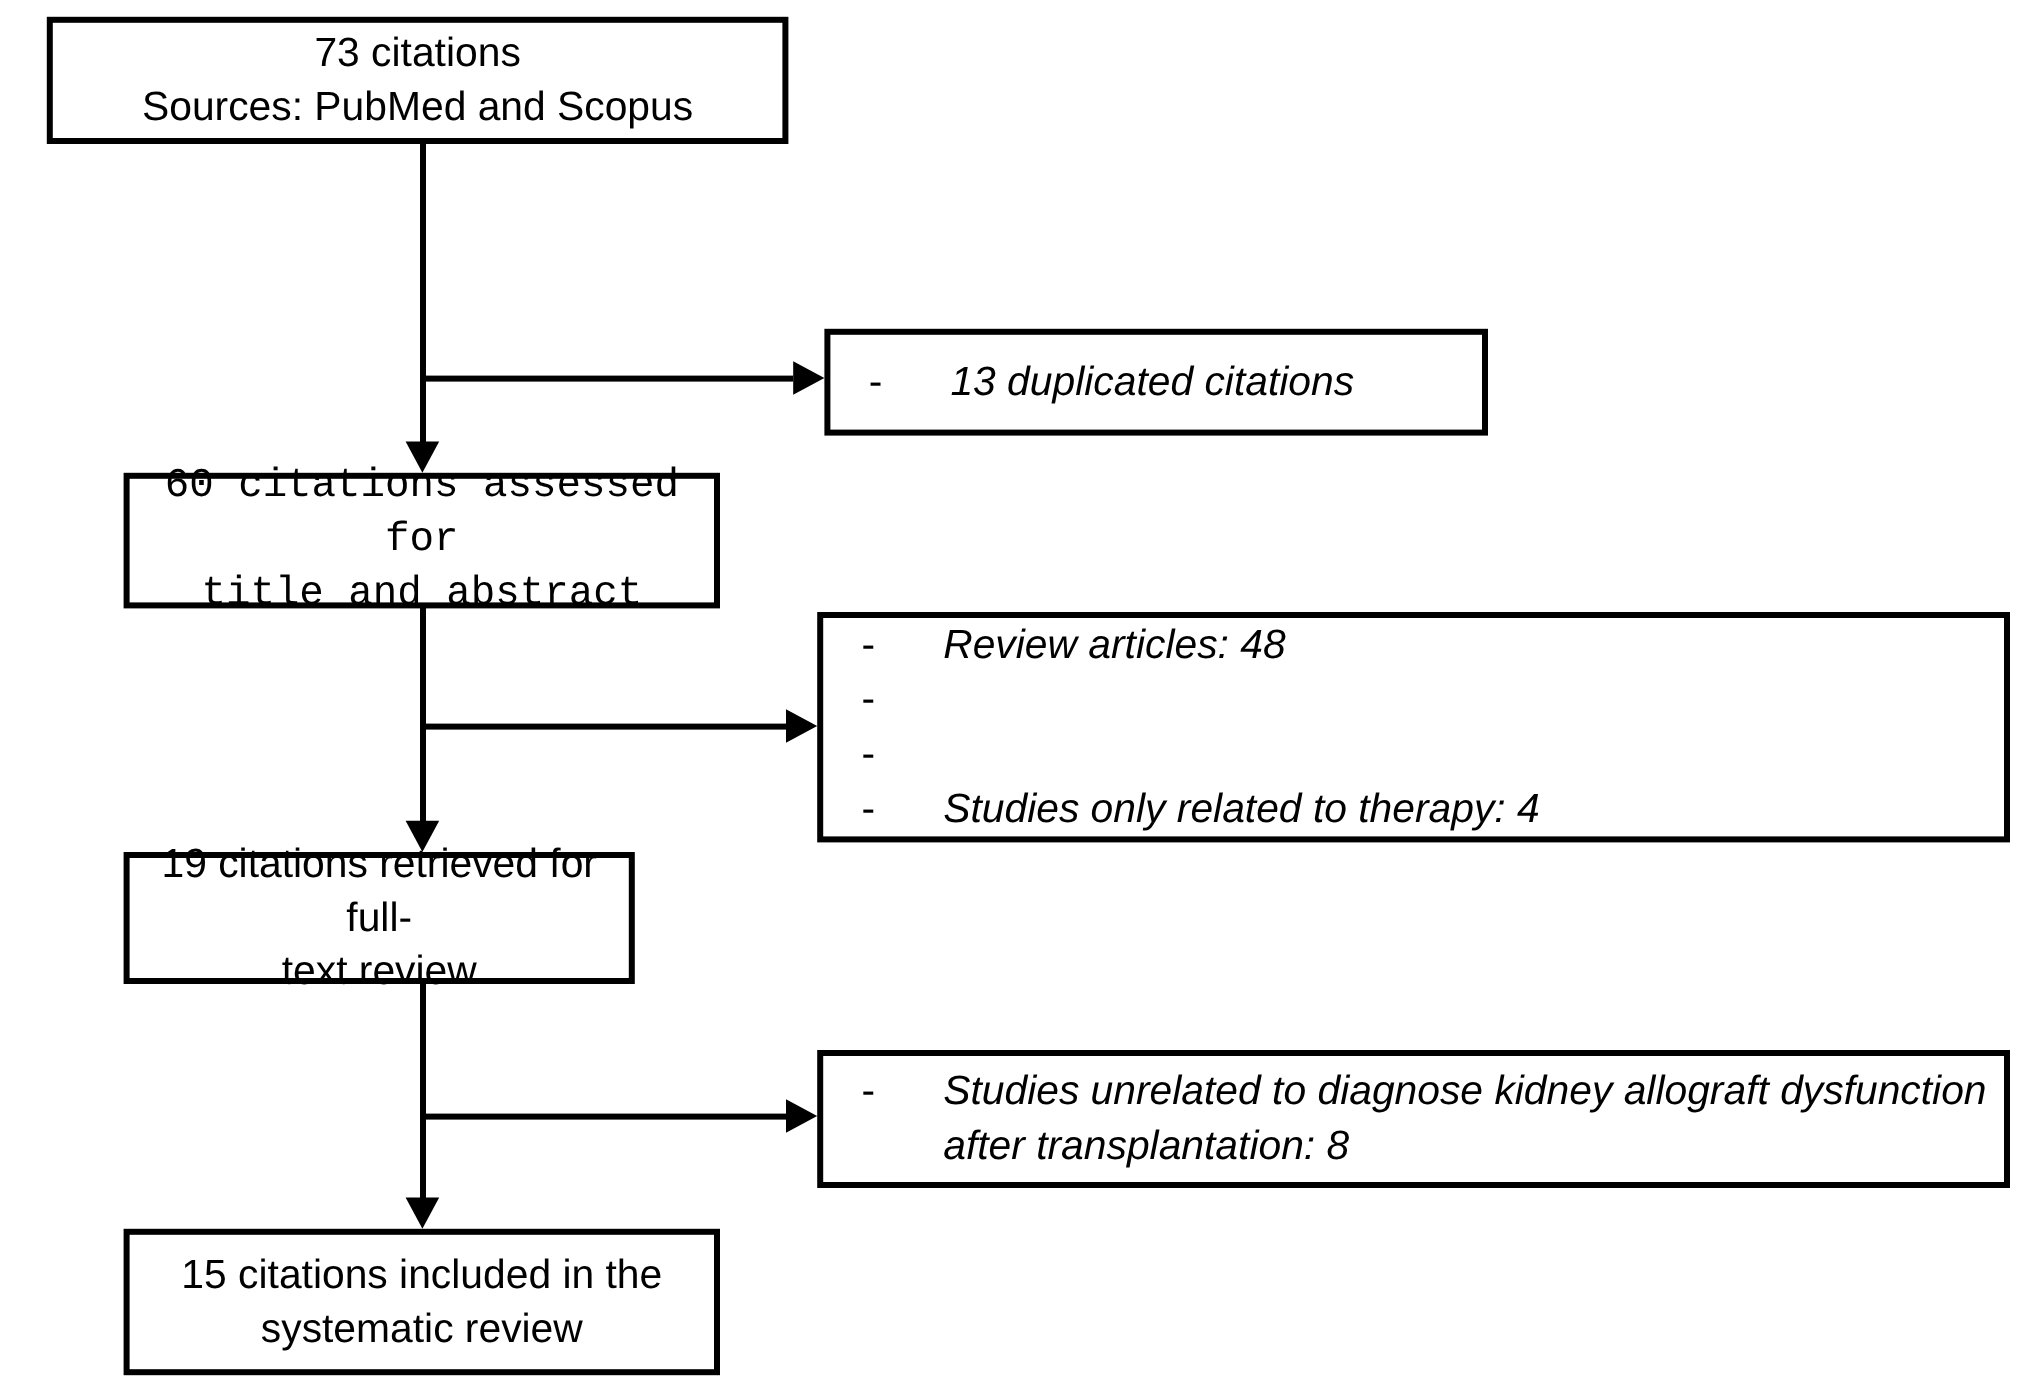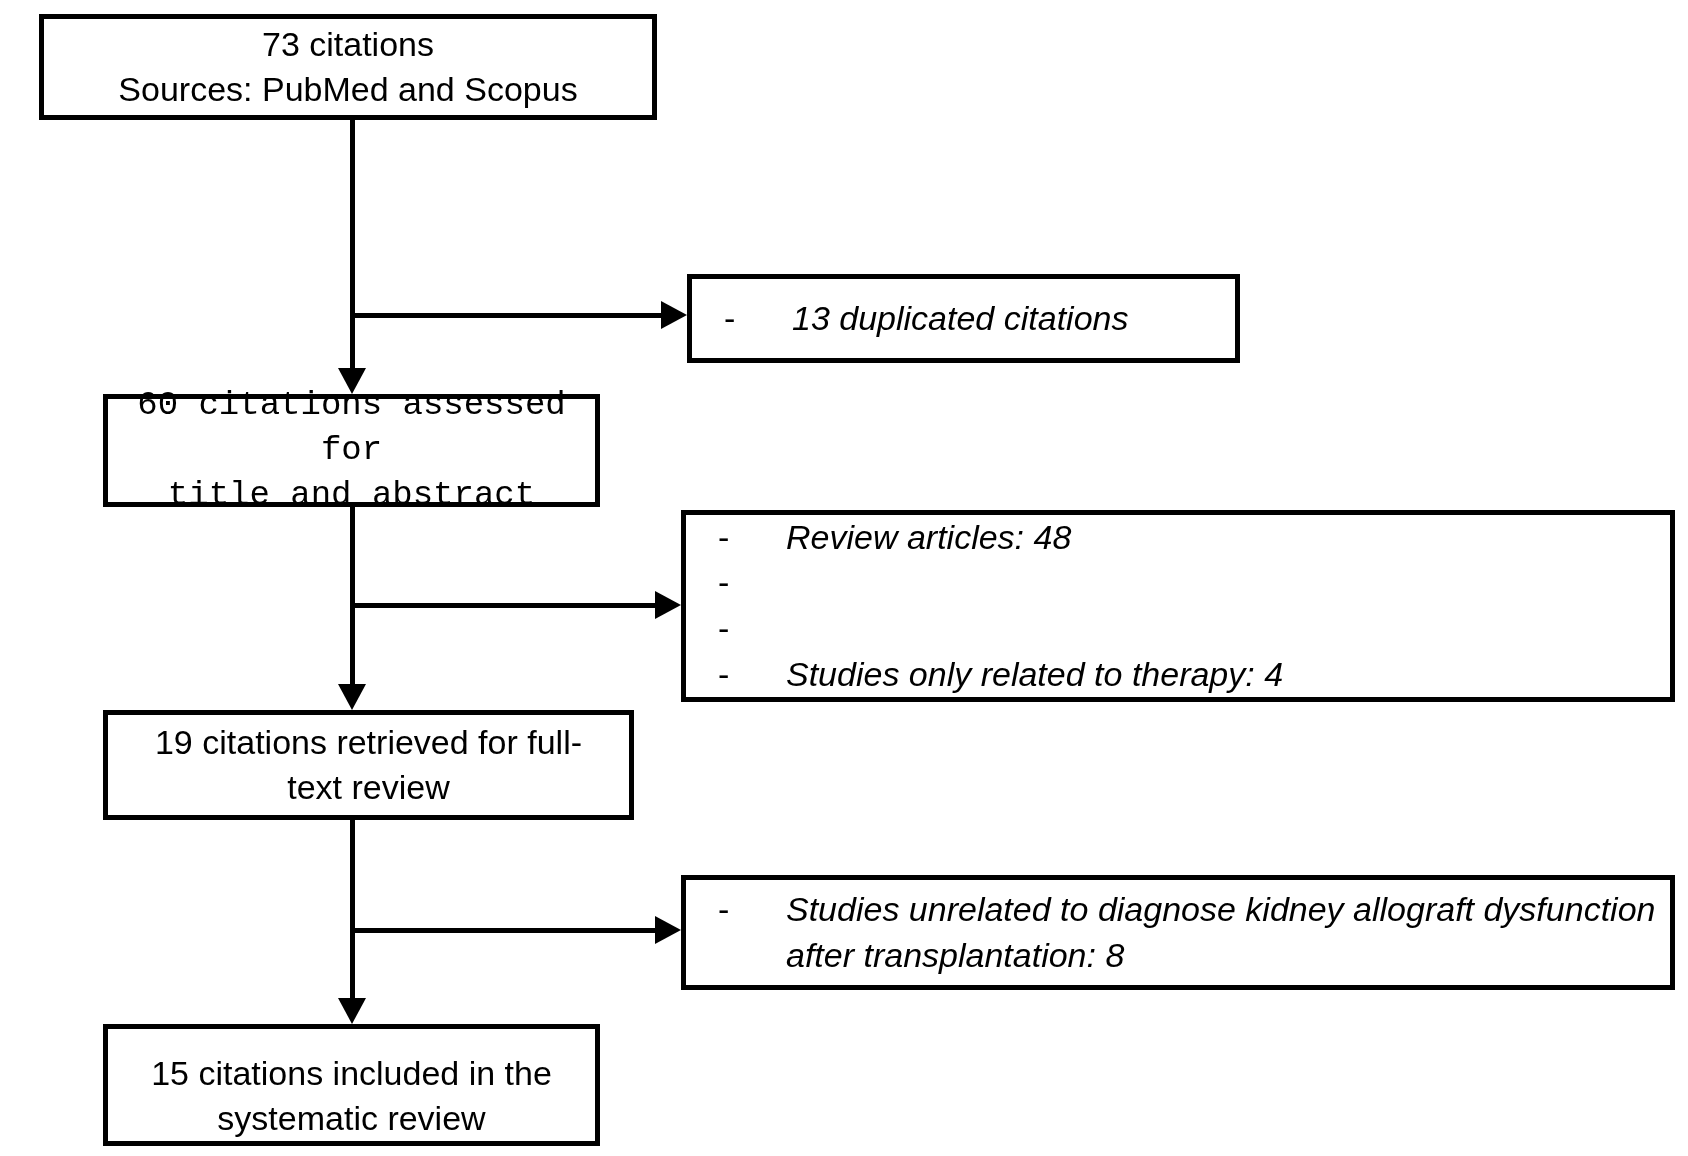"19 citations retrieved for full-" div.box { width: 531px -> 426px }
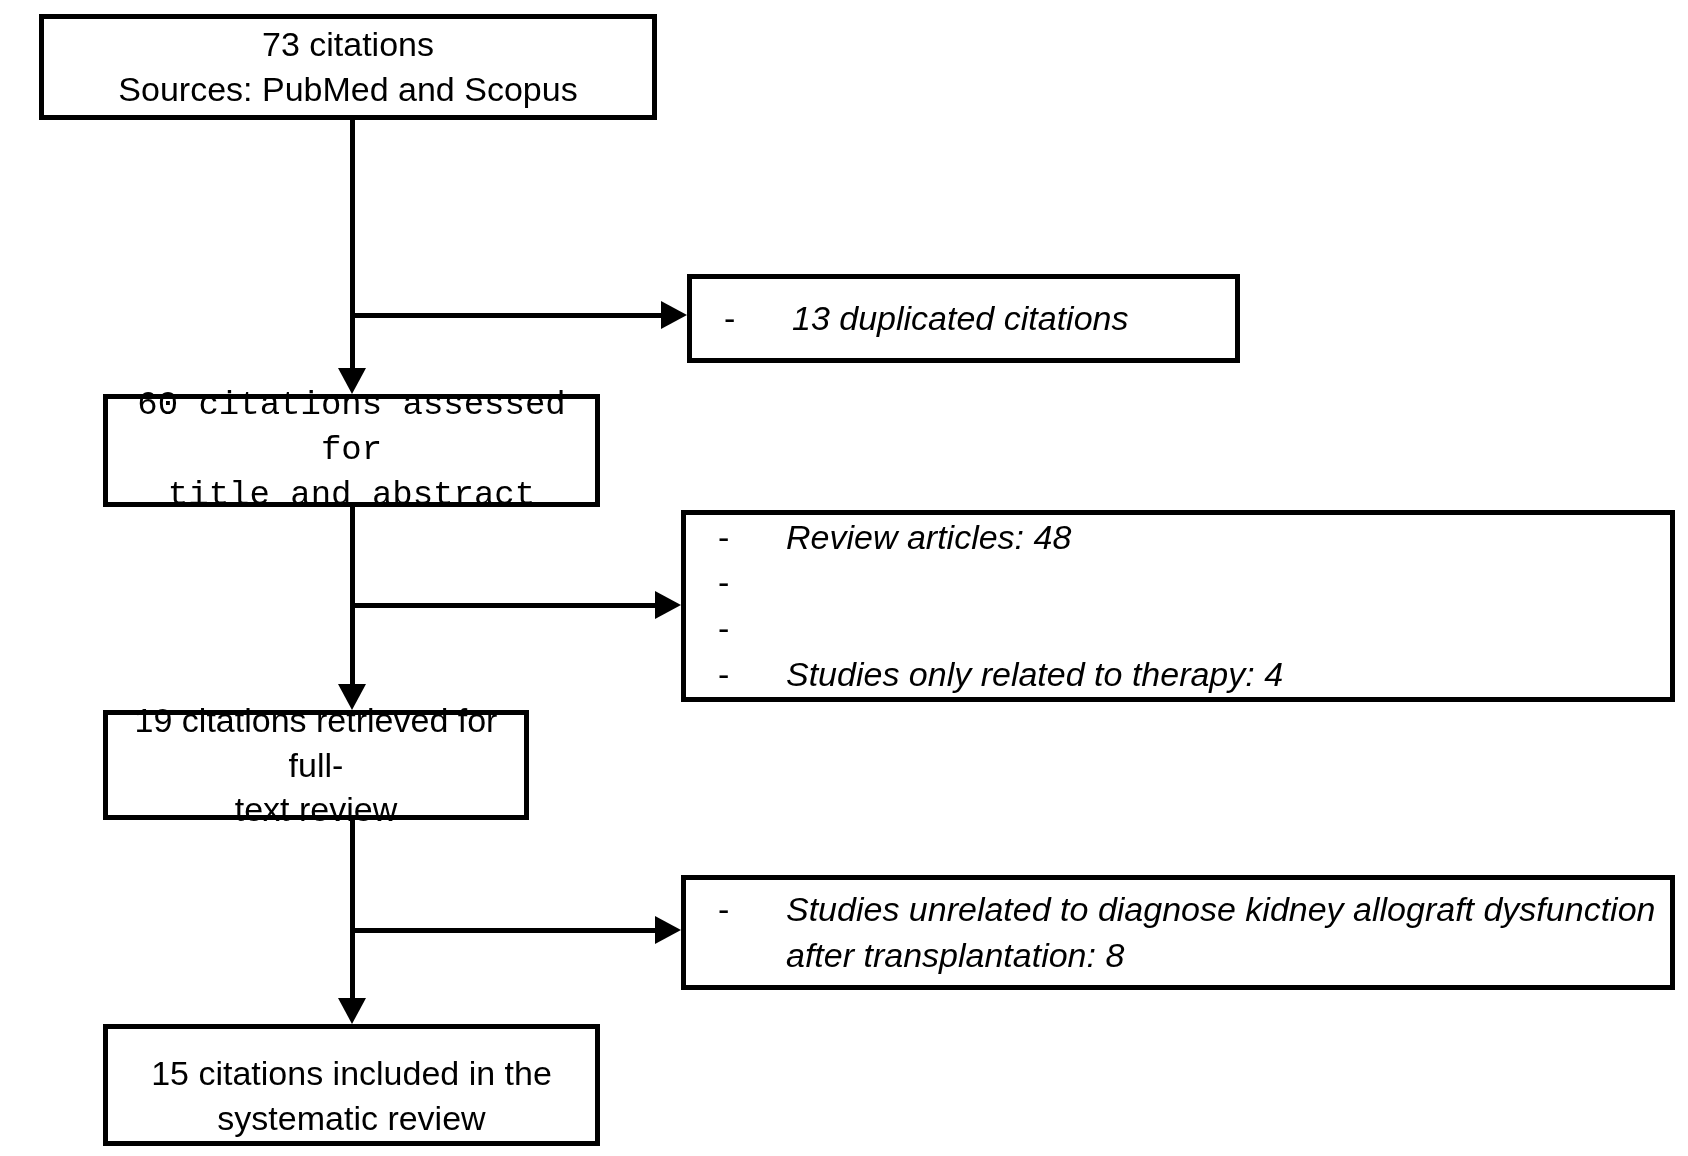"15 citations included in the" div.box { align-items: flex-end -> none }
